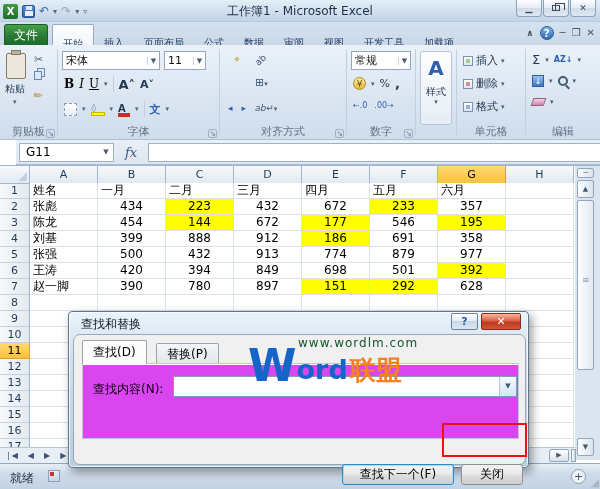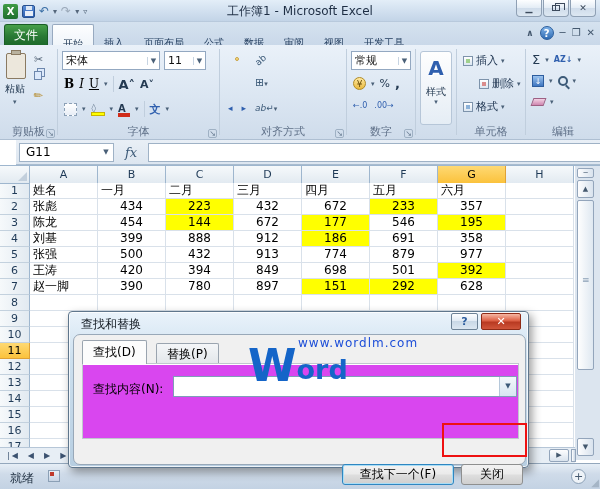"加载项" span.rtab { html: none -> <span>加载项</span> }
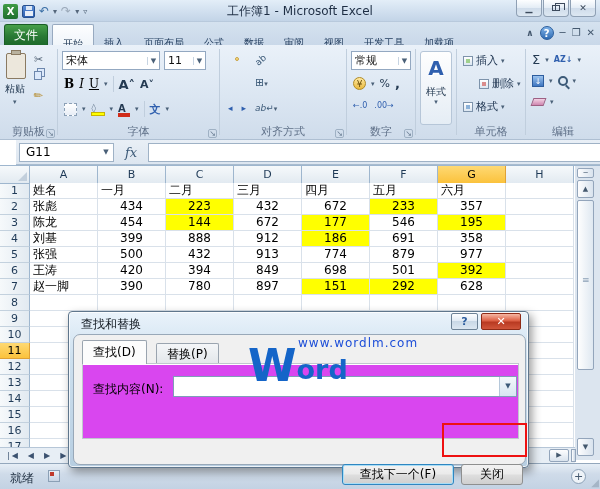"删除" div.cellsrow { left: 22px -> 6px }
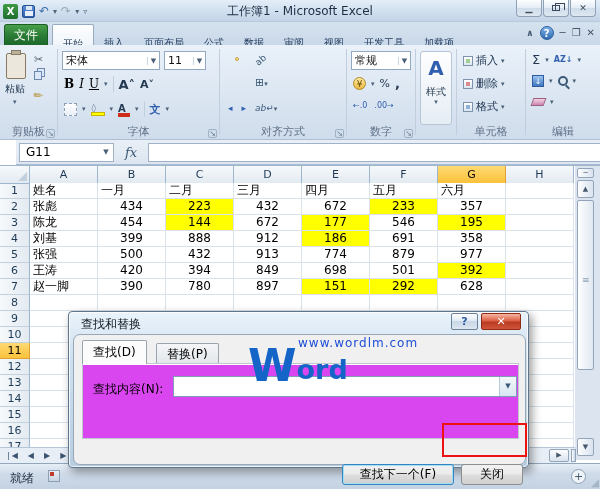"www.wordlm.com" #wmurl { color: #1d4ed8 -> #14532d }
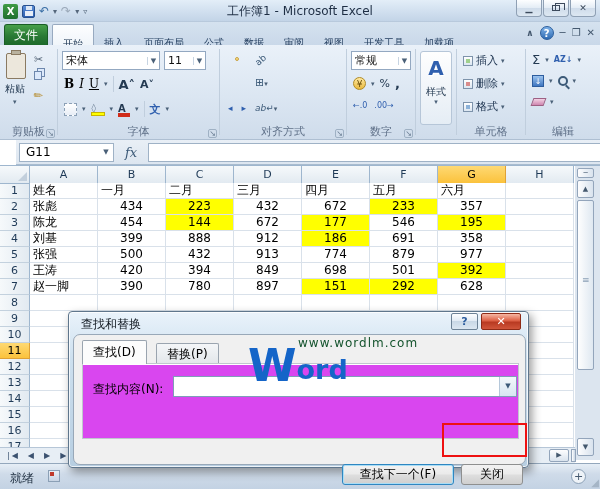"联盟" span { html: none -> <span>联盟</span> }
